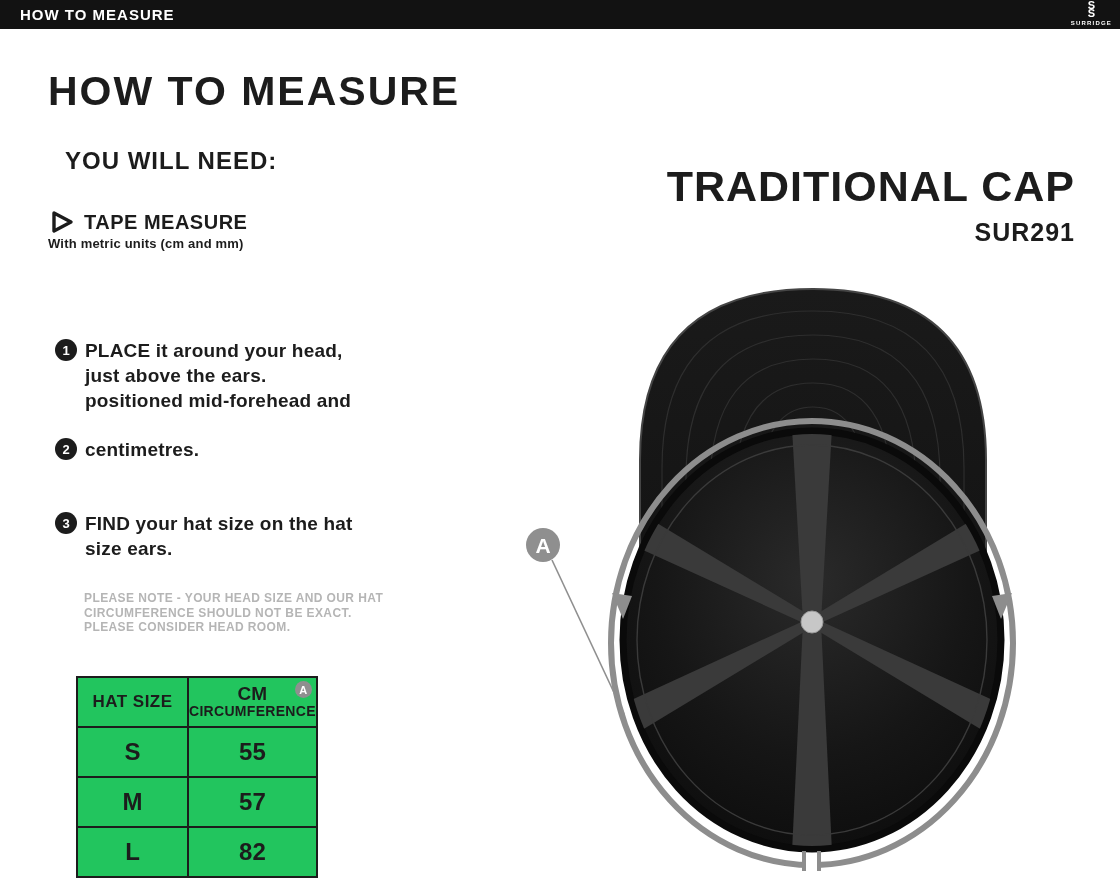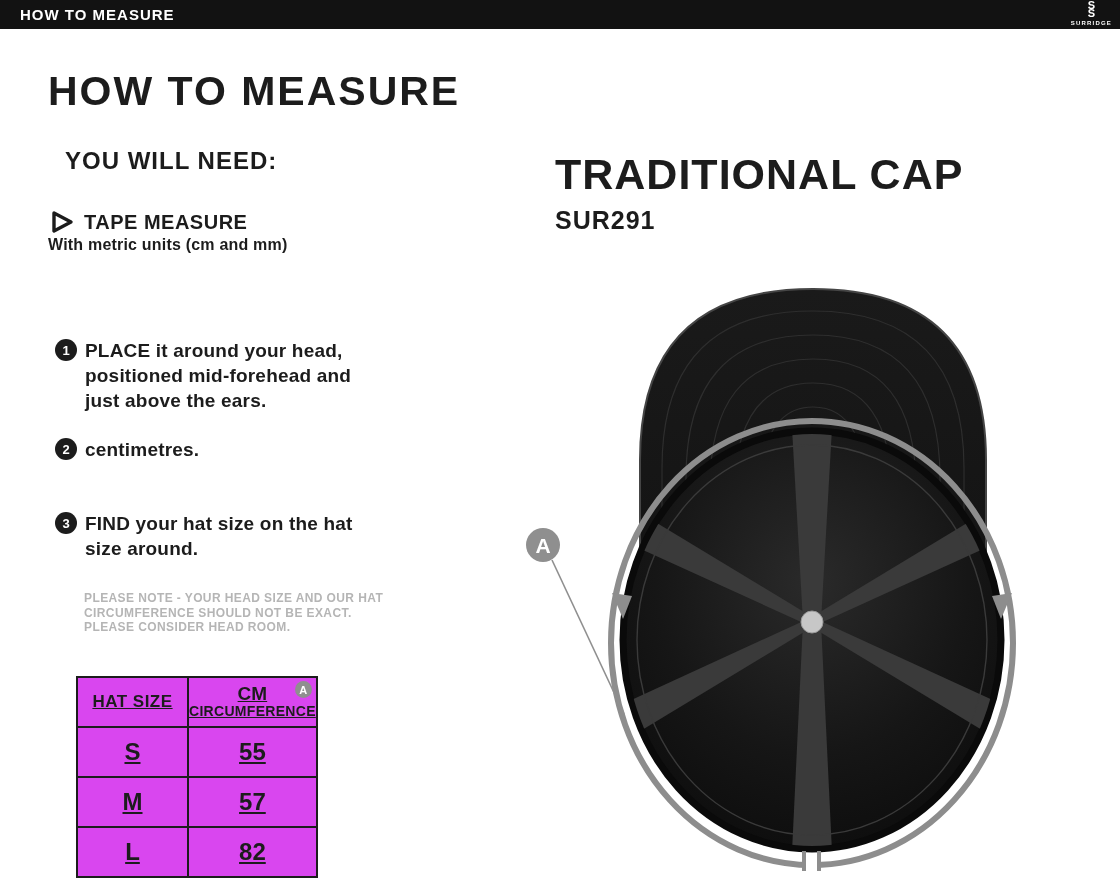"TRADITIONAL CAP" .product { text-align: left -> right; top: 150px -> 162px }
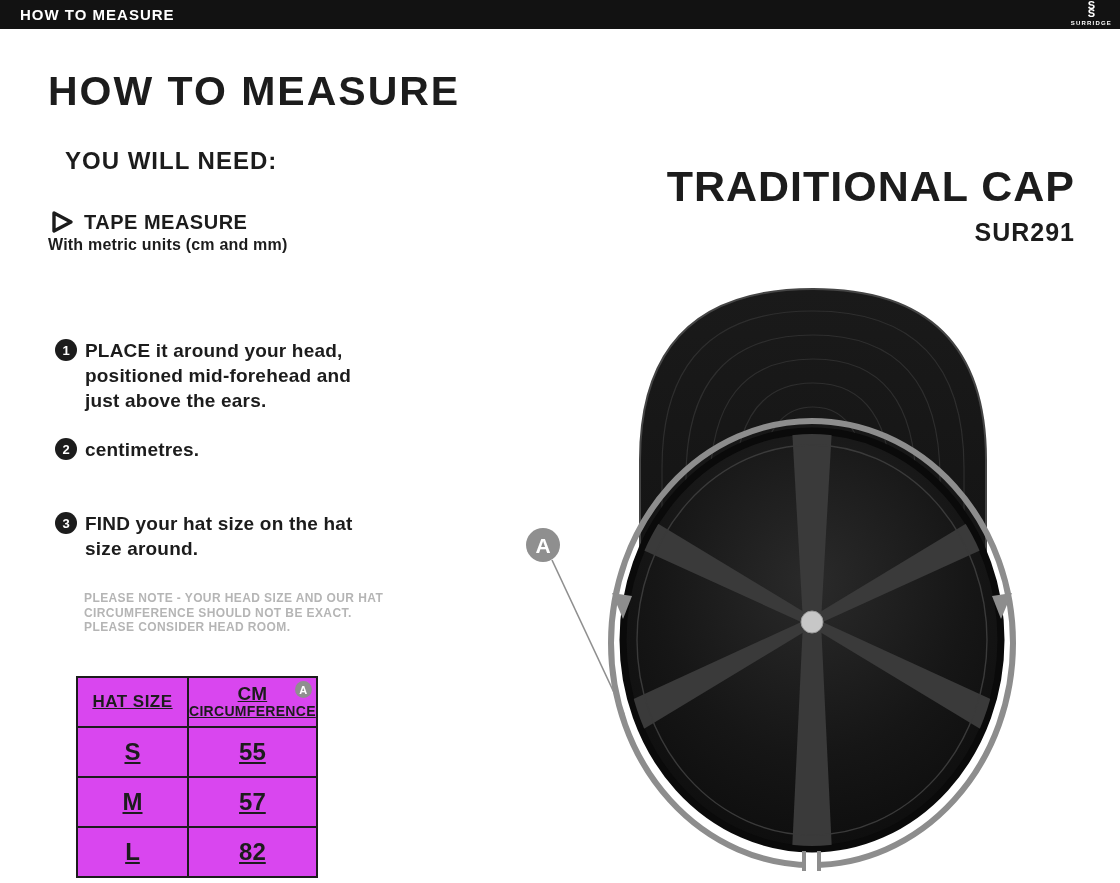"With metric units (cm and" .tool-detail { font-size: 16px -> 13px }
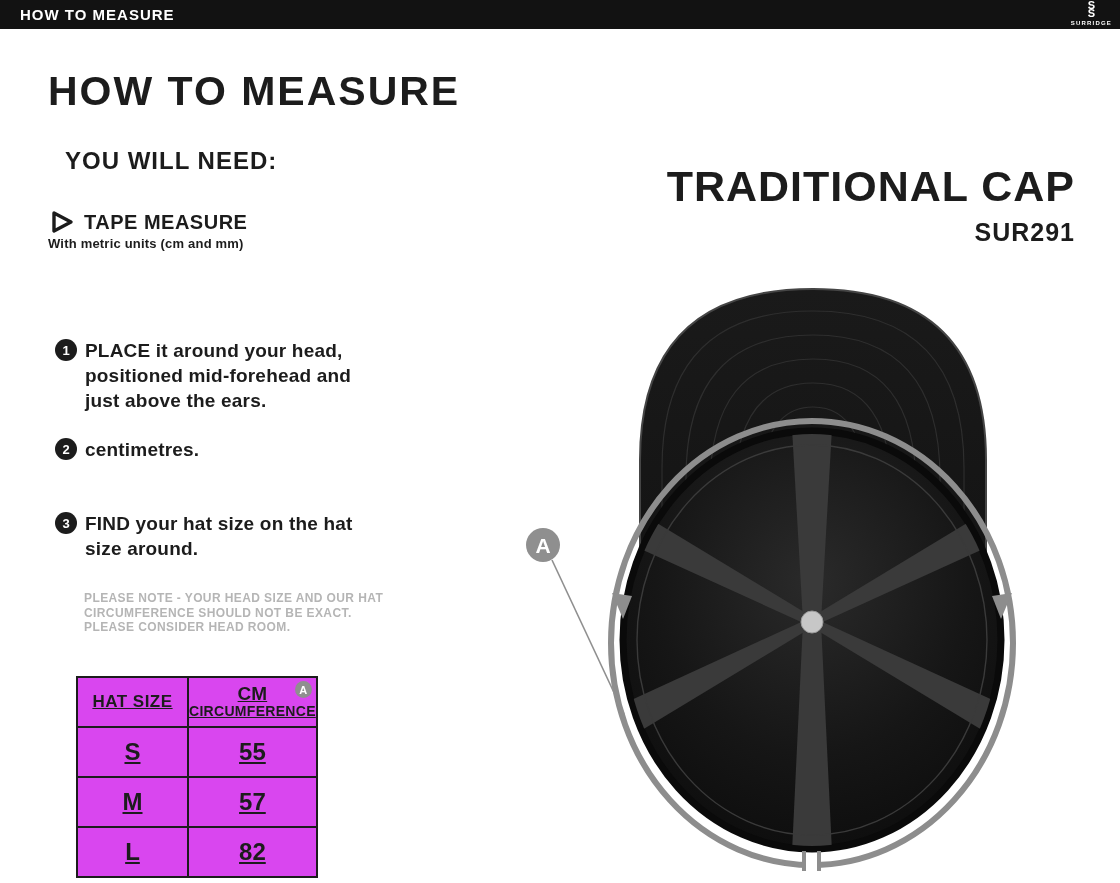"positioned mid-forehead and" div { order: before "just above the ears." -> after "just above the ears." }
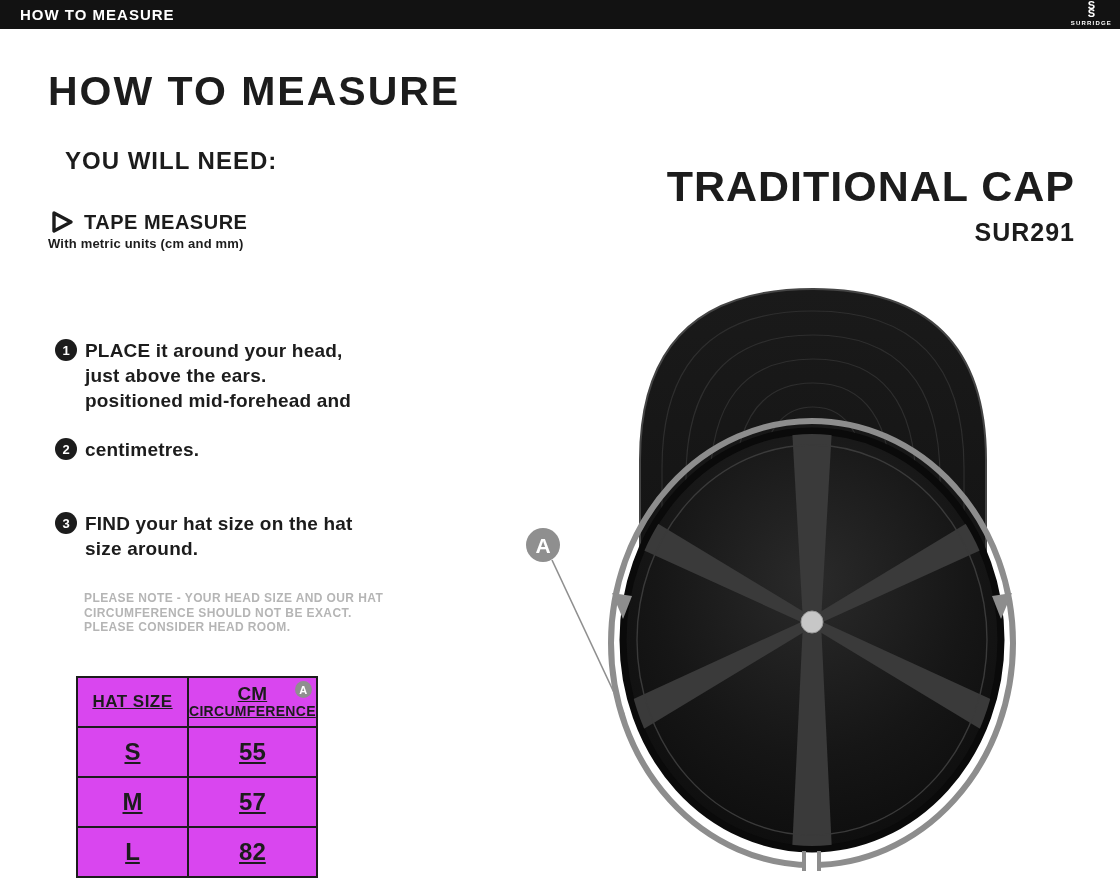"size around." div { text: around -> ears }
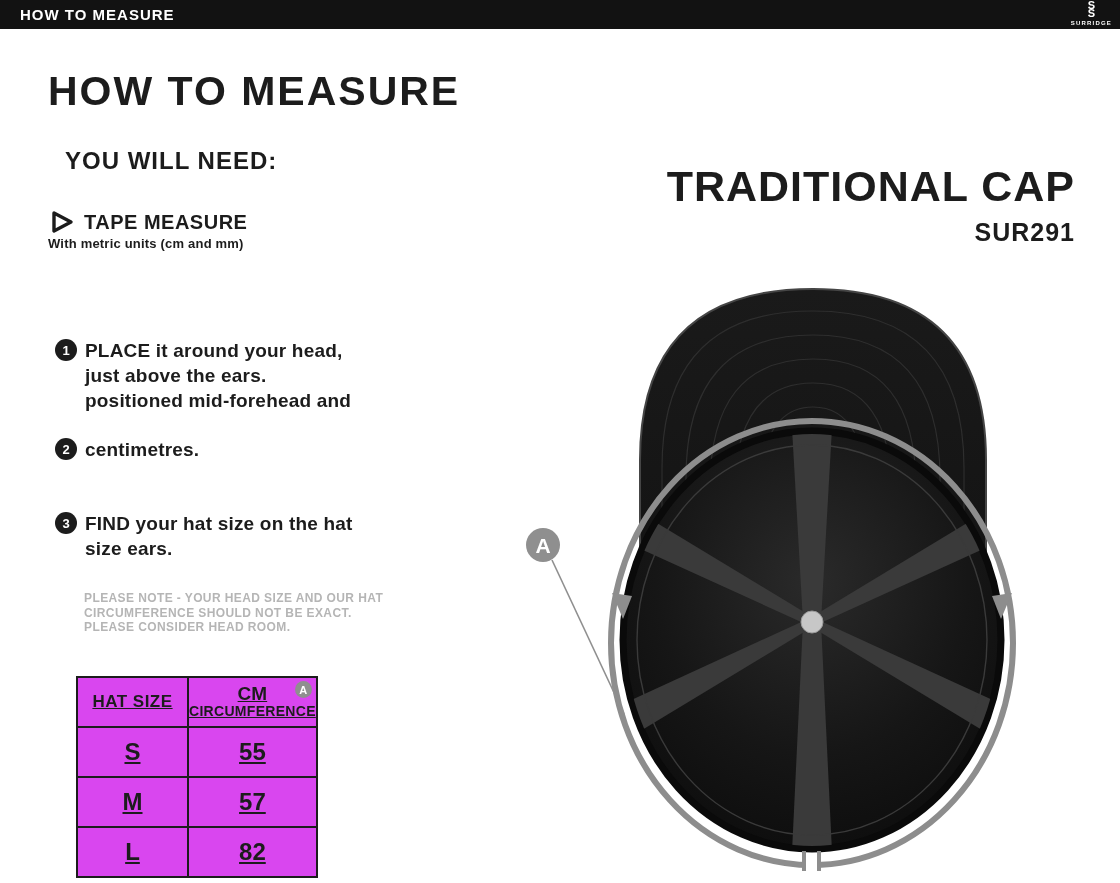"HAT SIZE" table.size { background: #d946ef -> #22c55e; text-decoration: underline -> none }
